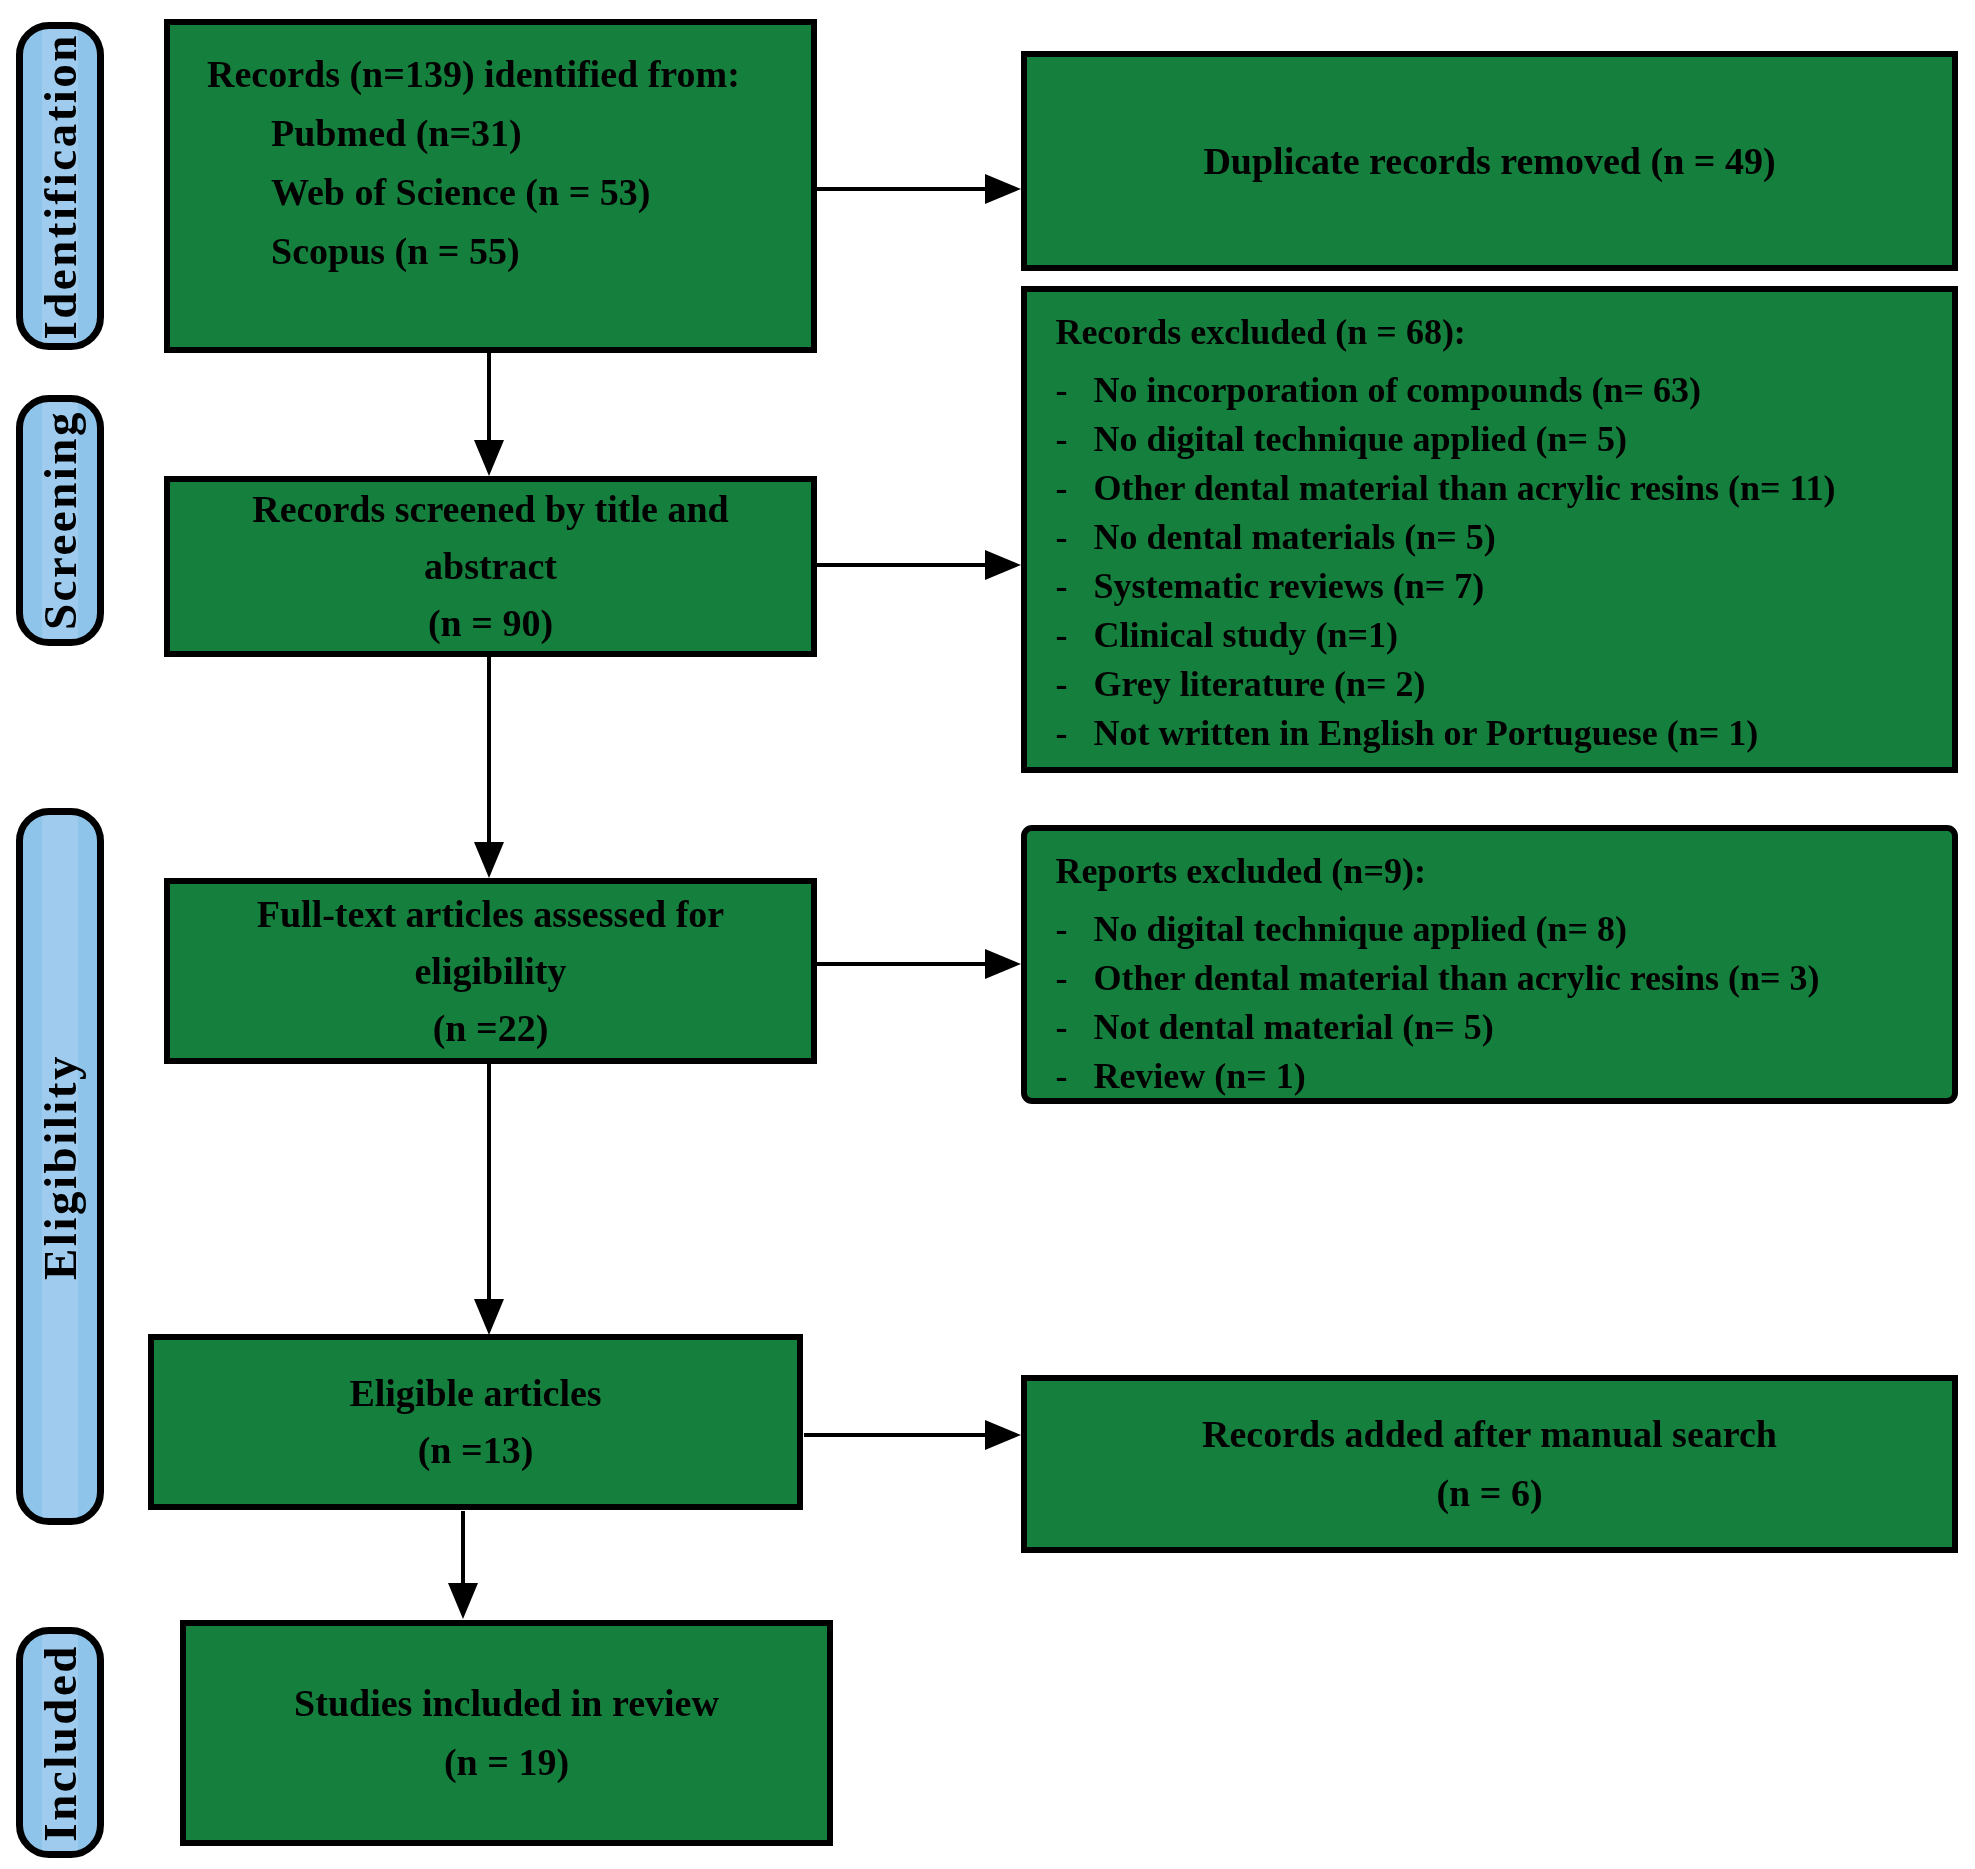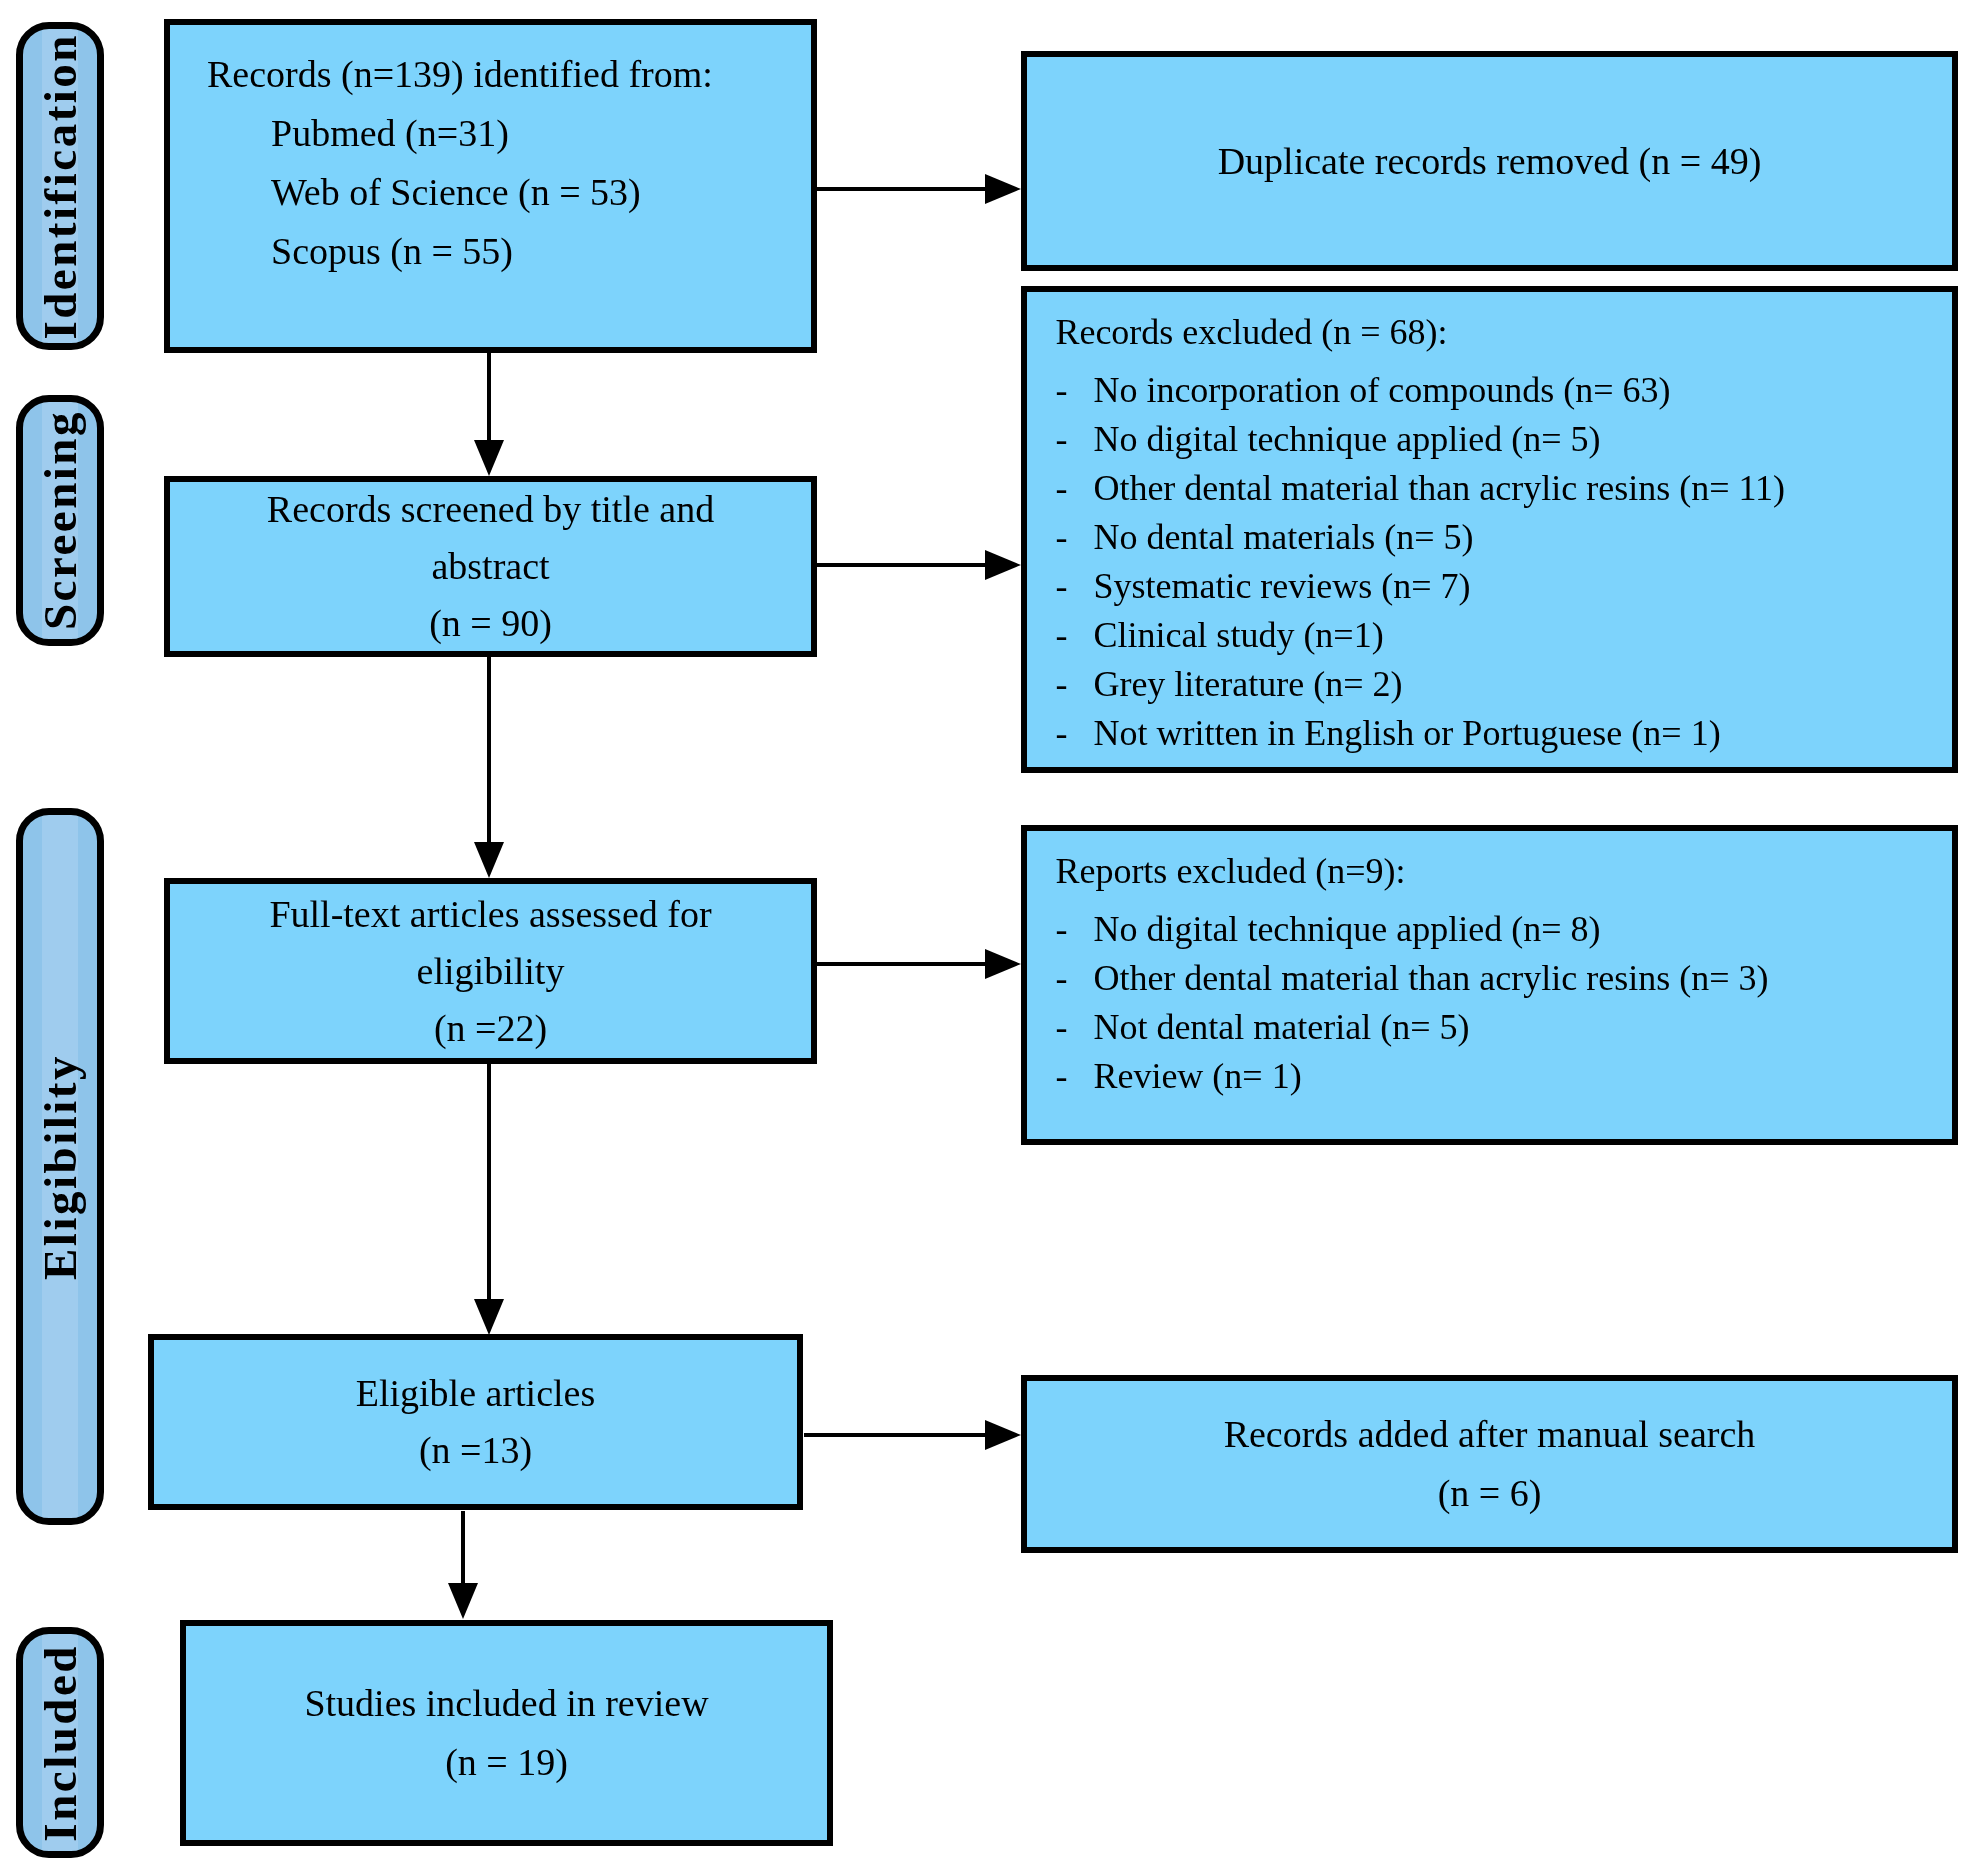"Records (n=139) identified from:" .fbox { background: #7dd3fc -> #15803d; font-weight: none -> bold }
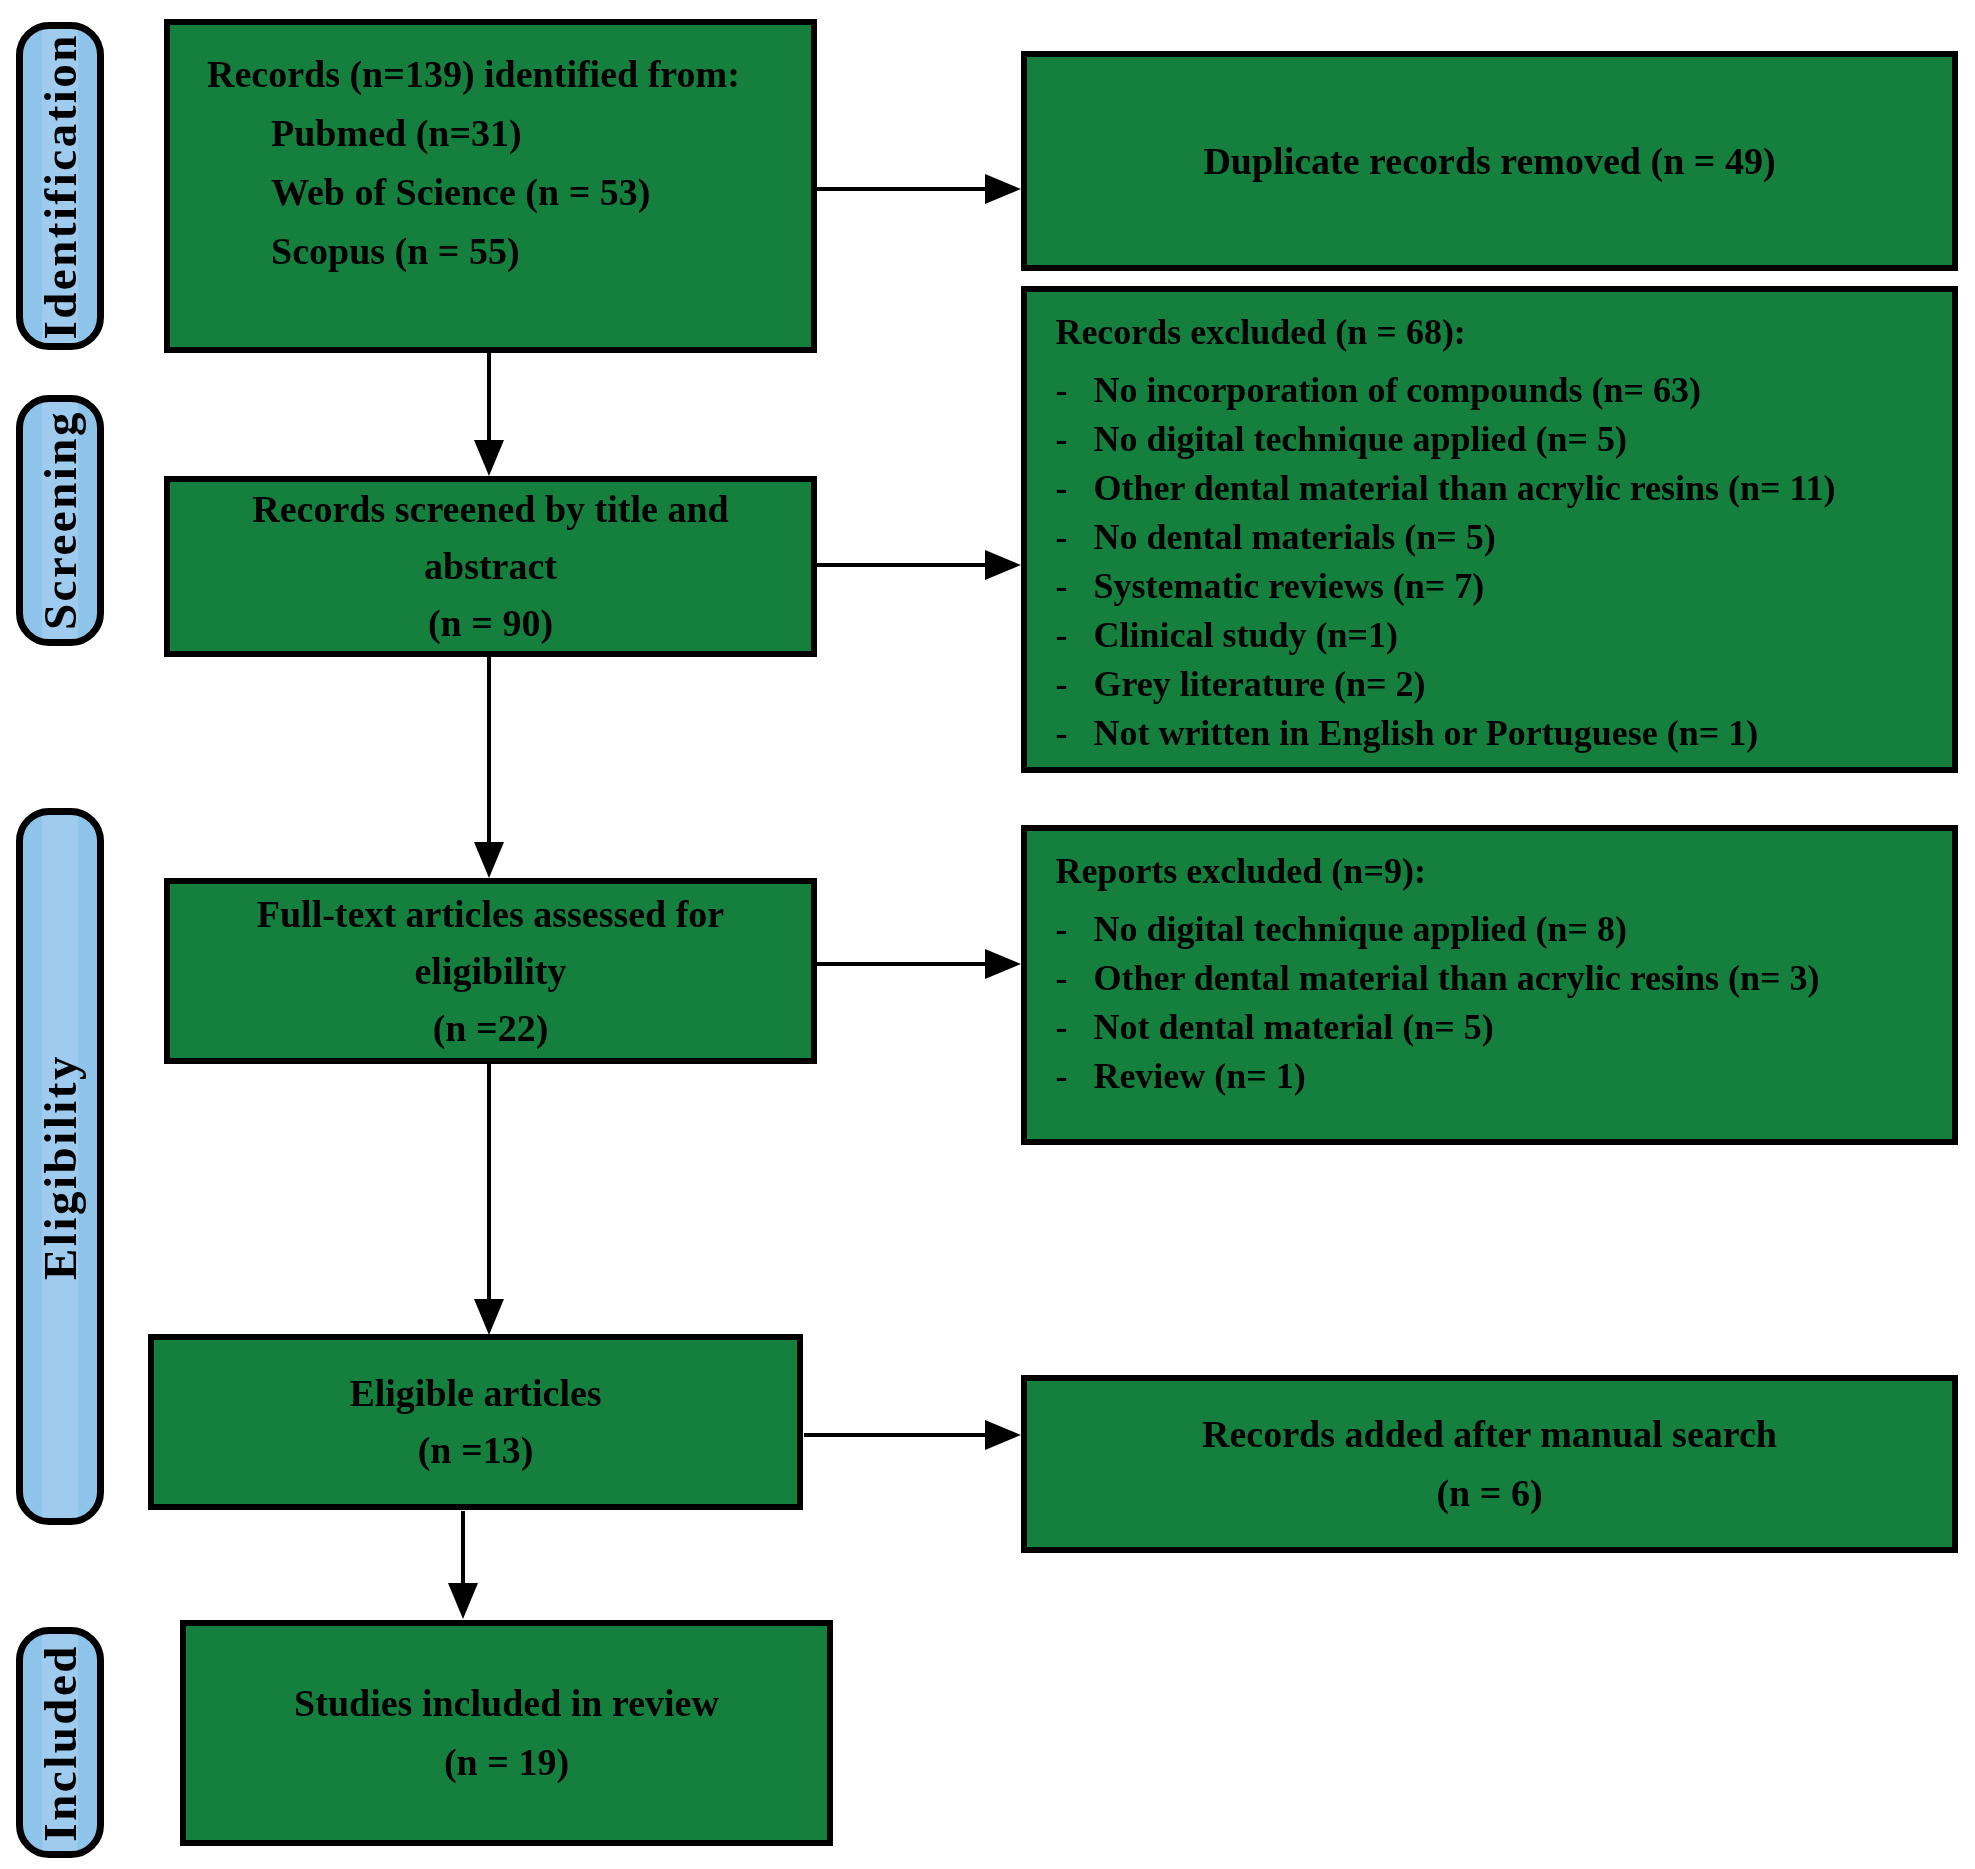"Reports excluded (n=9):" #box-rep-excluded { border-radius: none -> 11px; height: 320px -> 279px }
